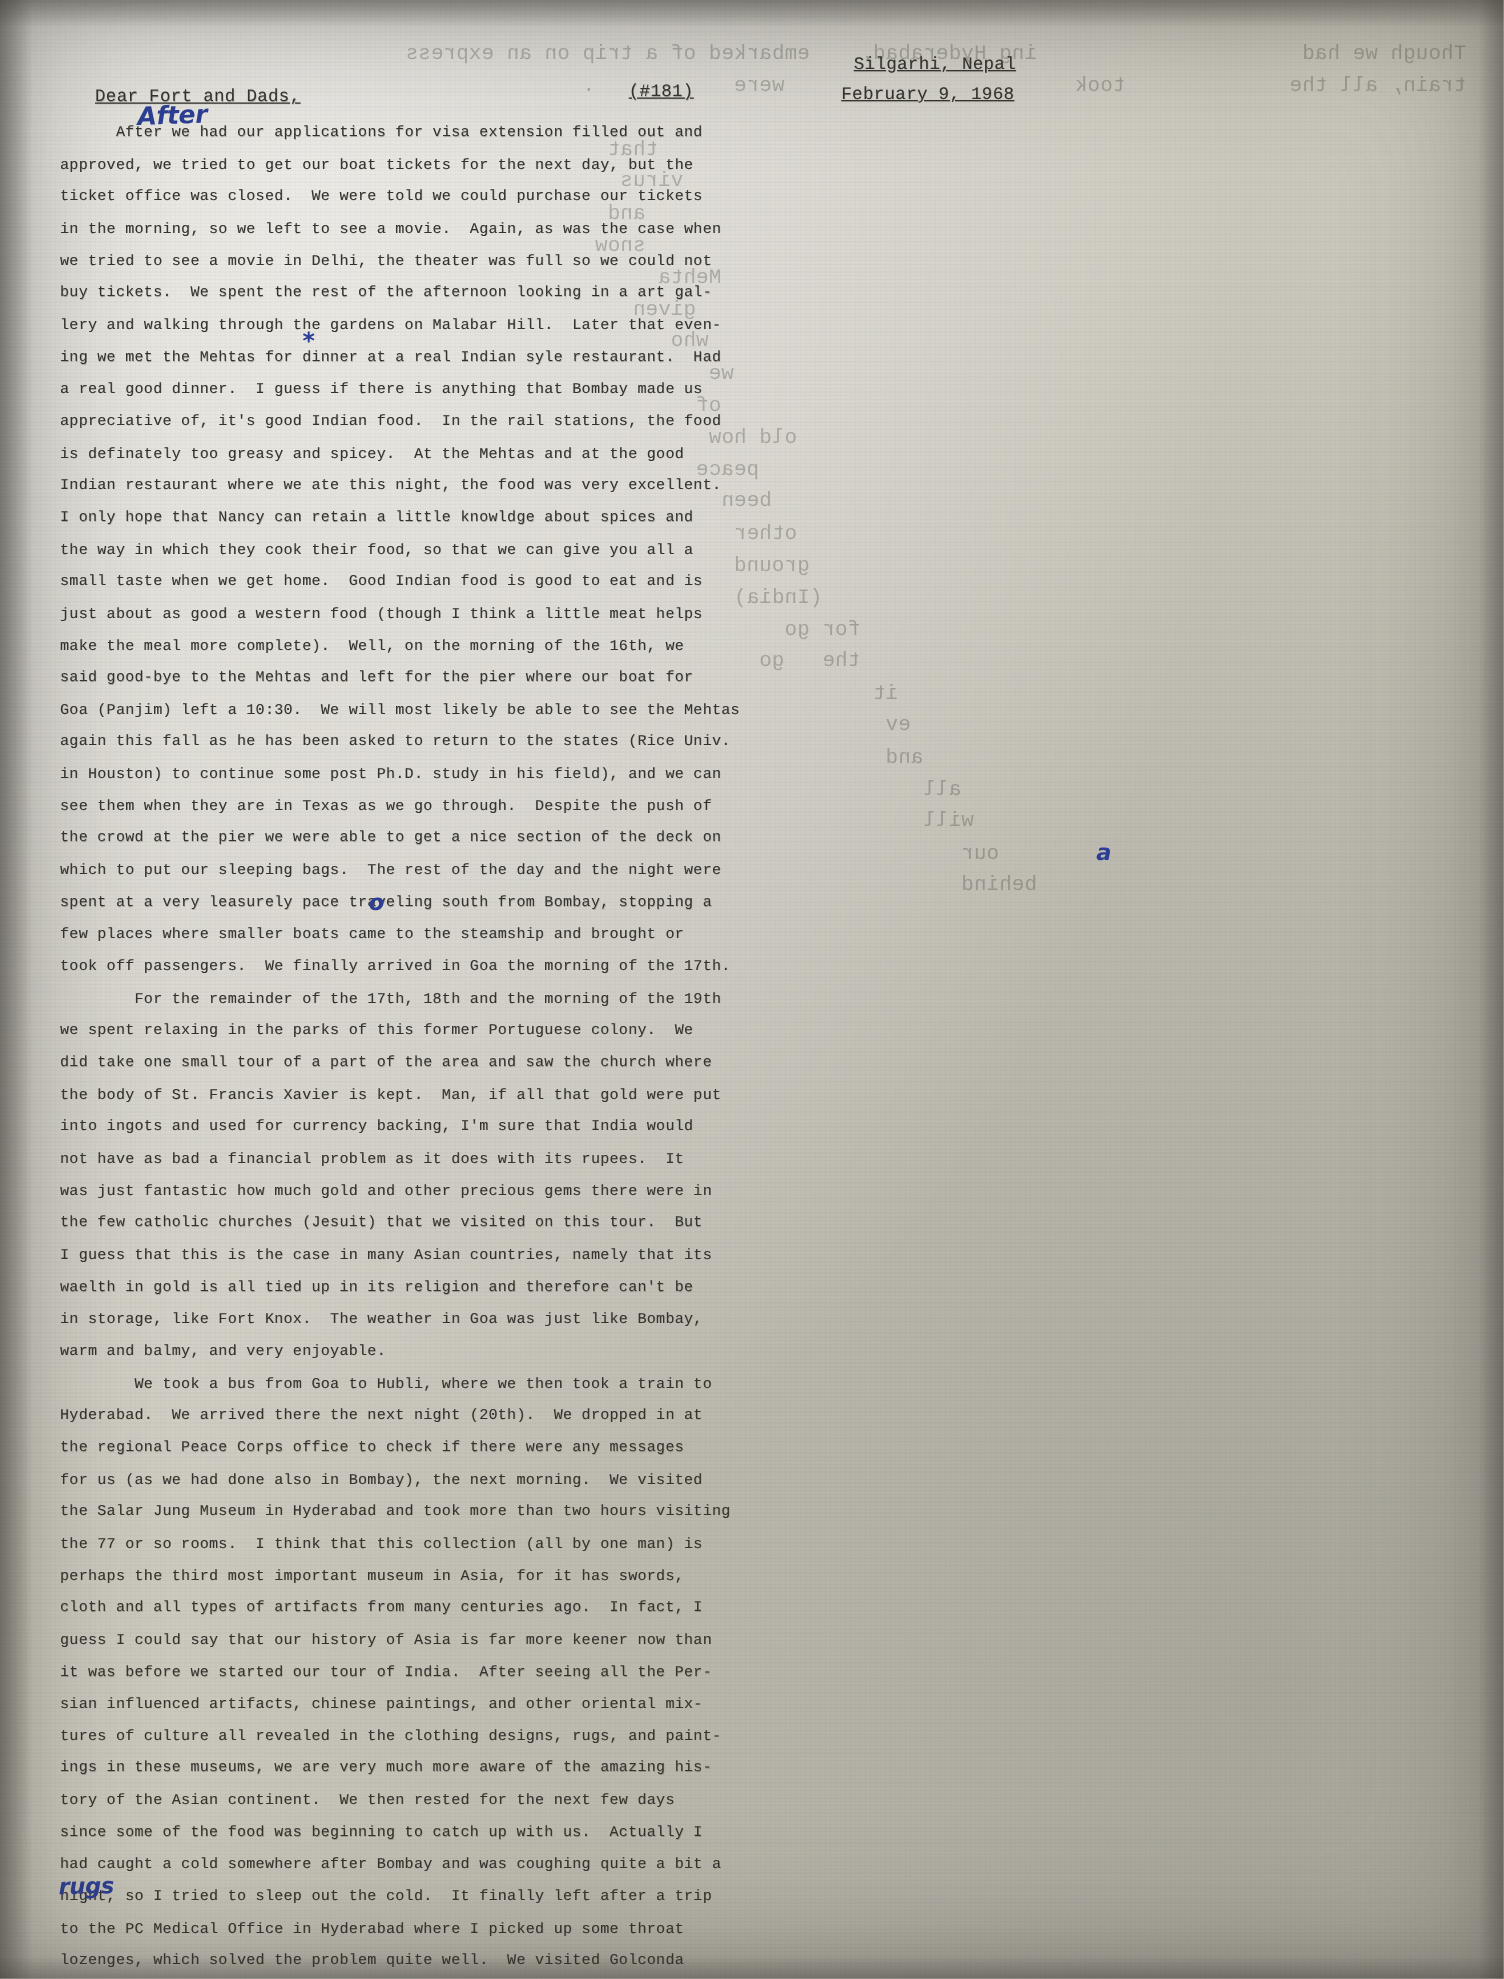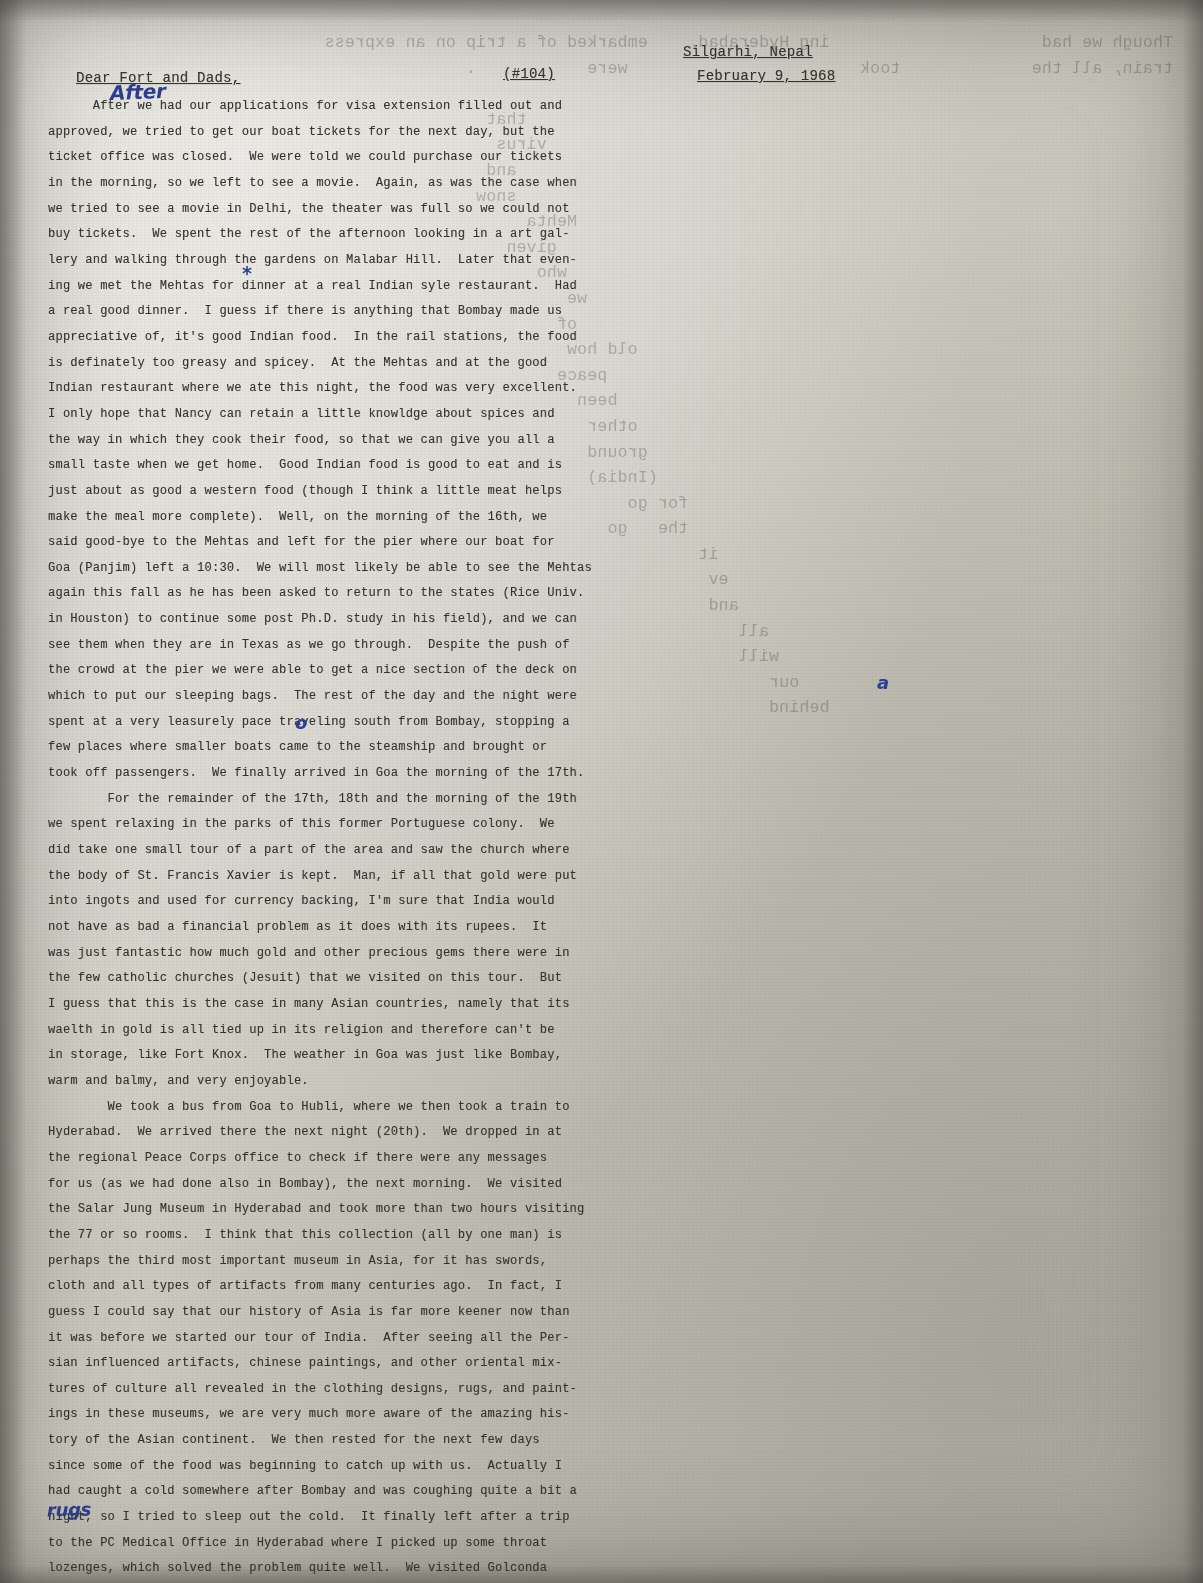"(#104)" div.hdr { text: 104 -> 181 }
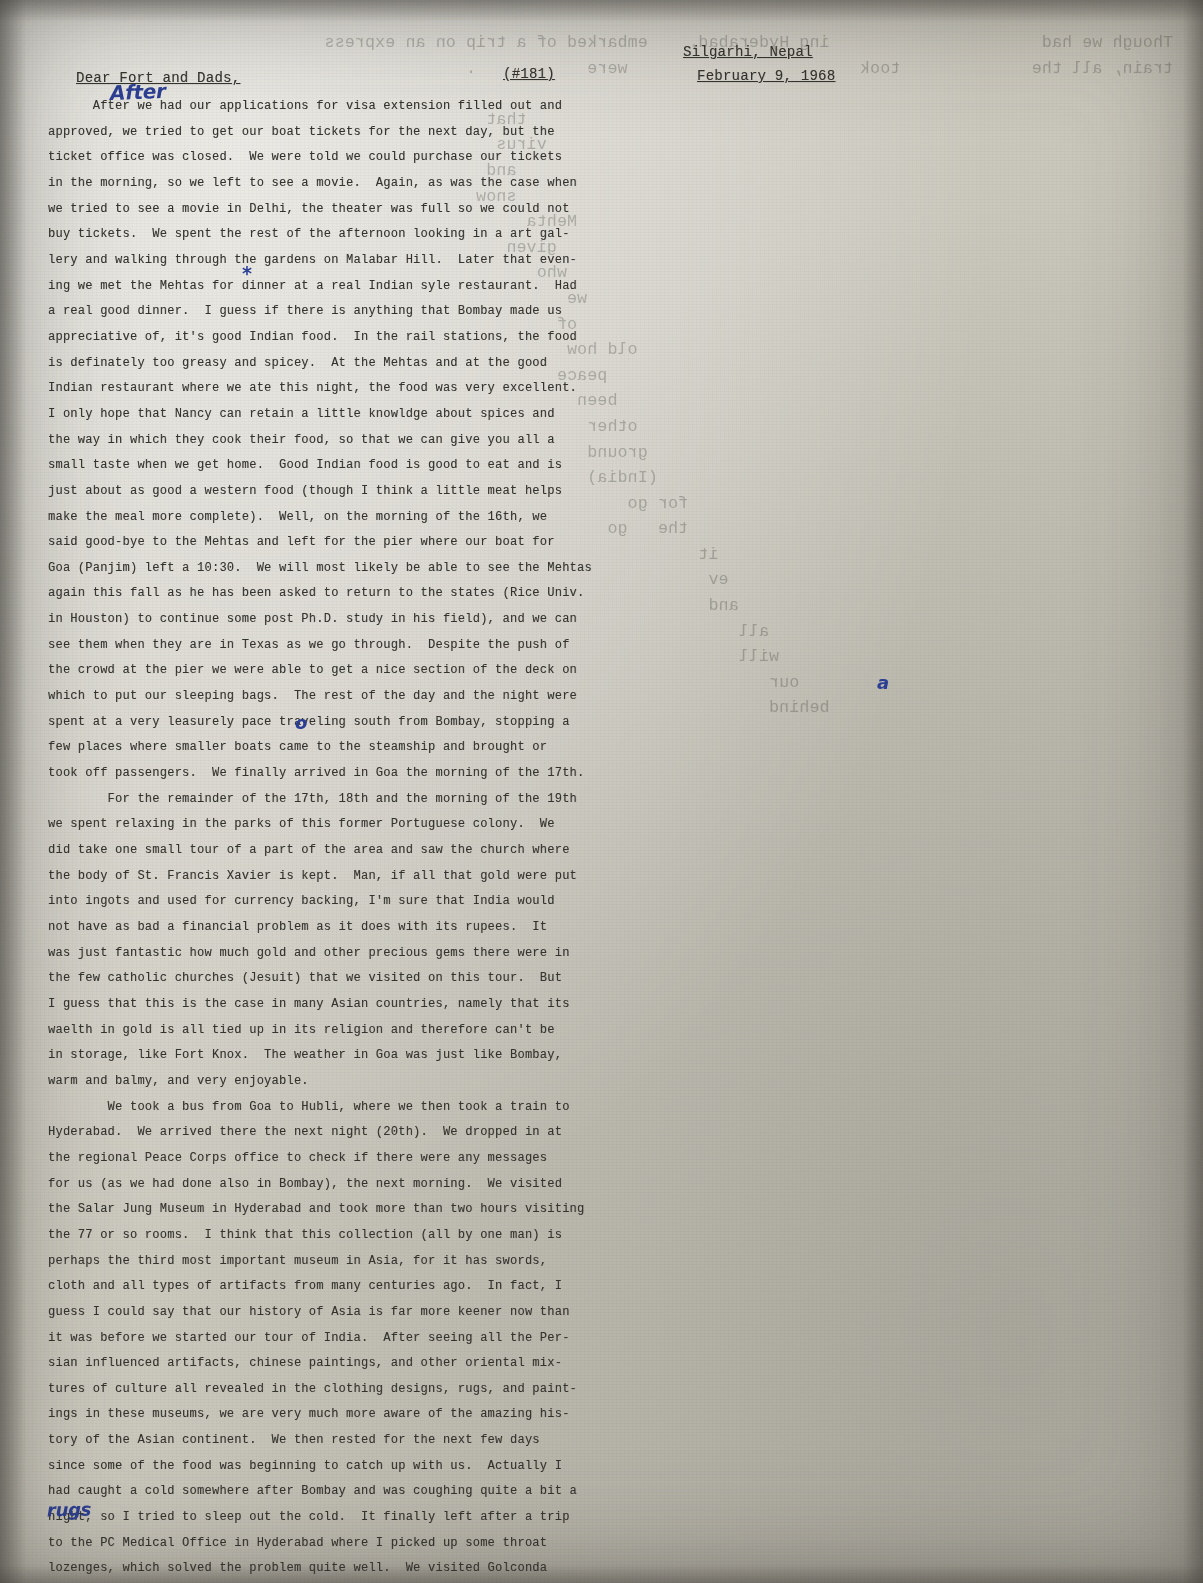"February 9, 1968" .hdr-date { margin-left: 24px -> none }
